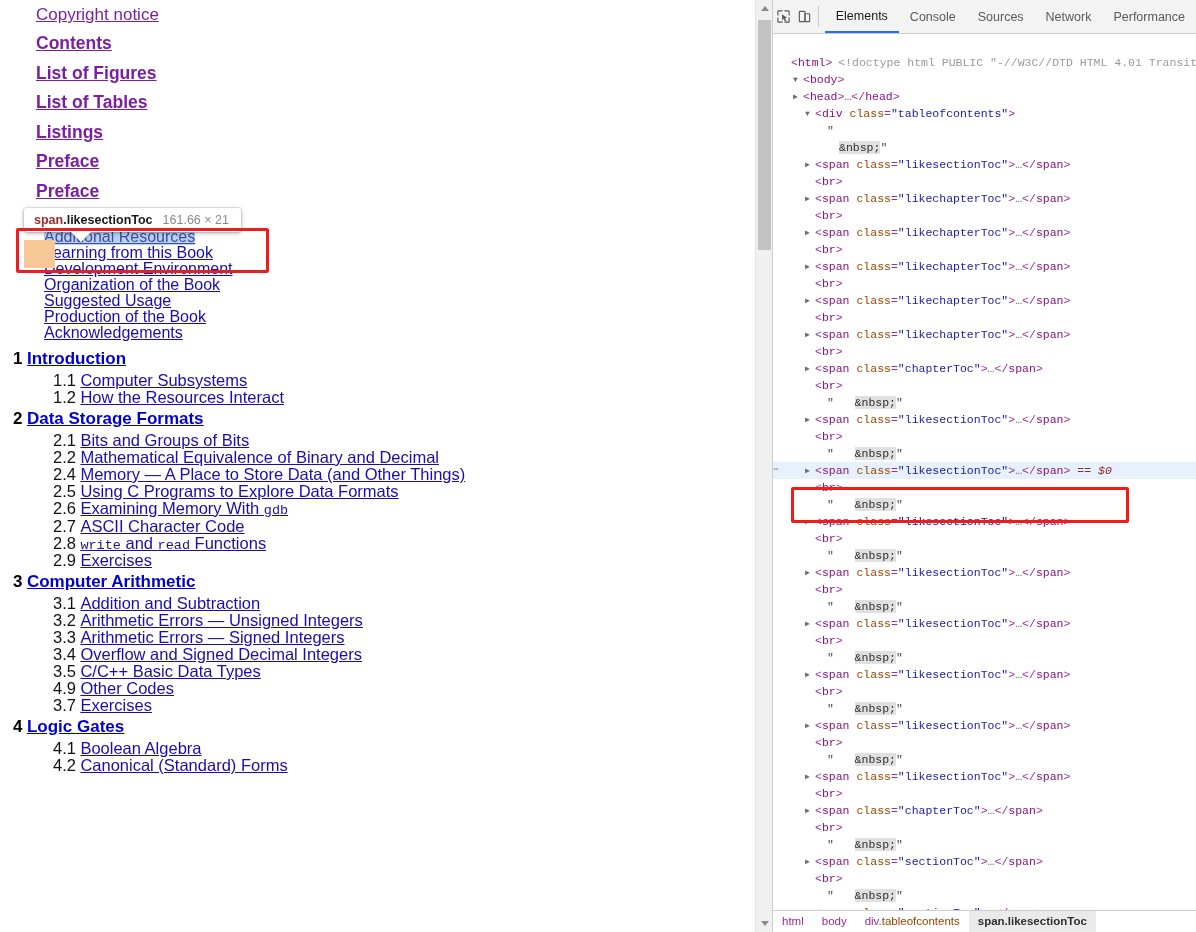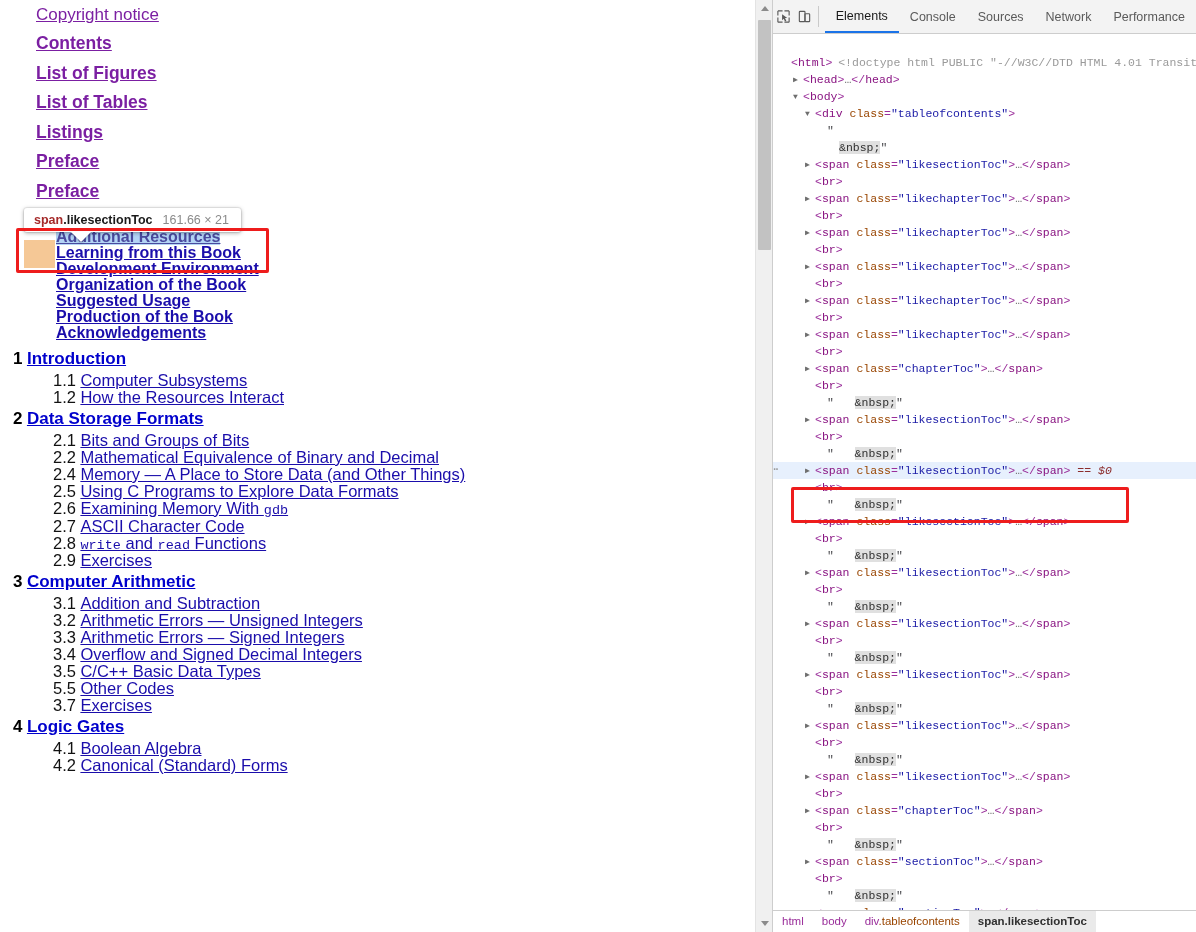"▶ <head>…</head>" div.dn { order: before "▼ <body>" -> after "▼ <body>" }
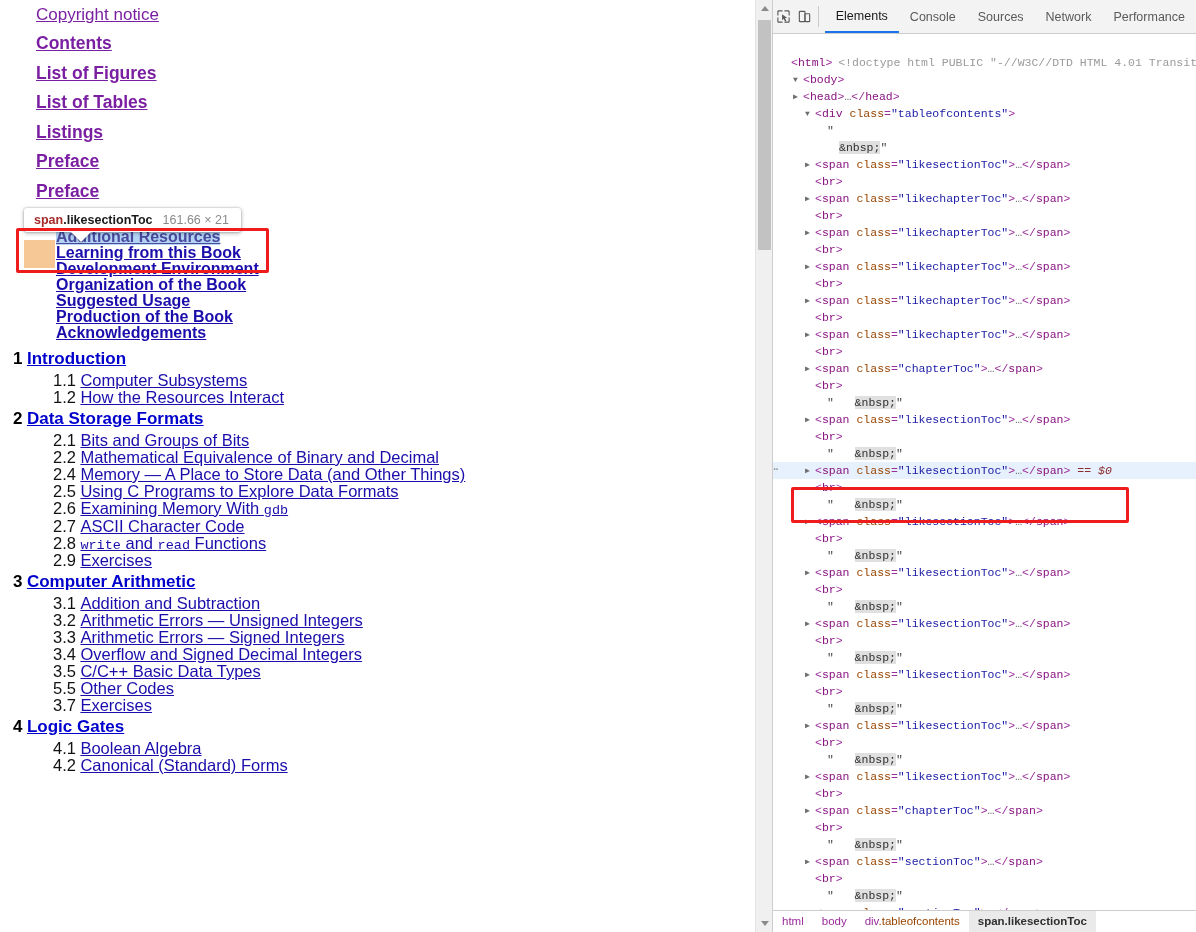"Additional Resources" .pref { font-weight: bold -> none; margin-left: 48px -> 36px }
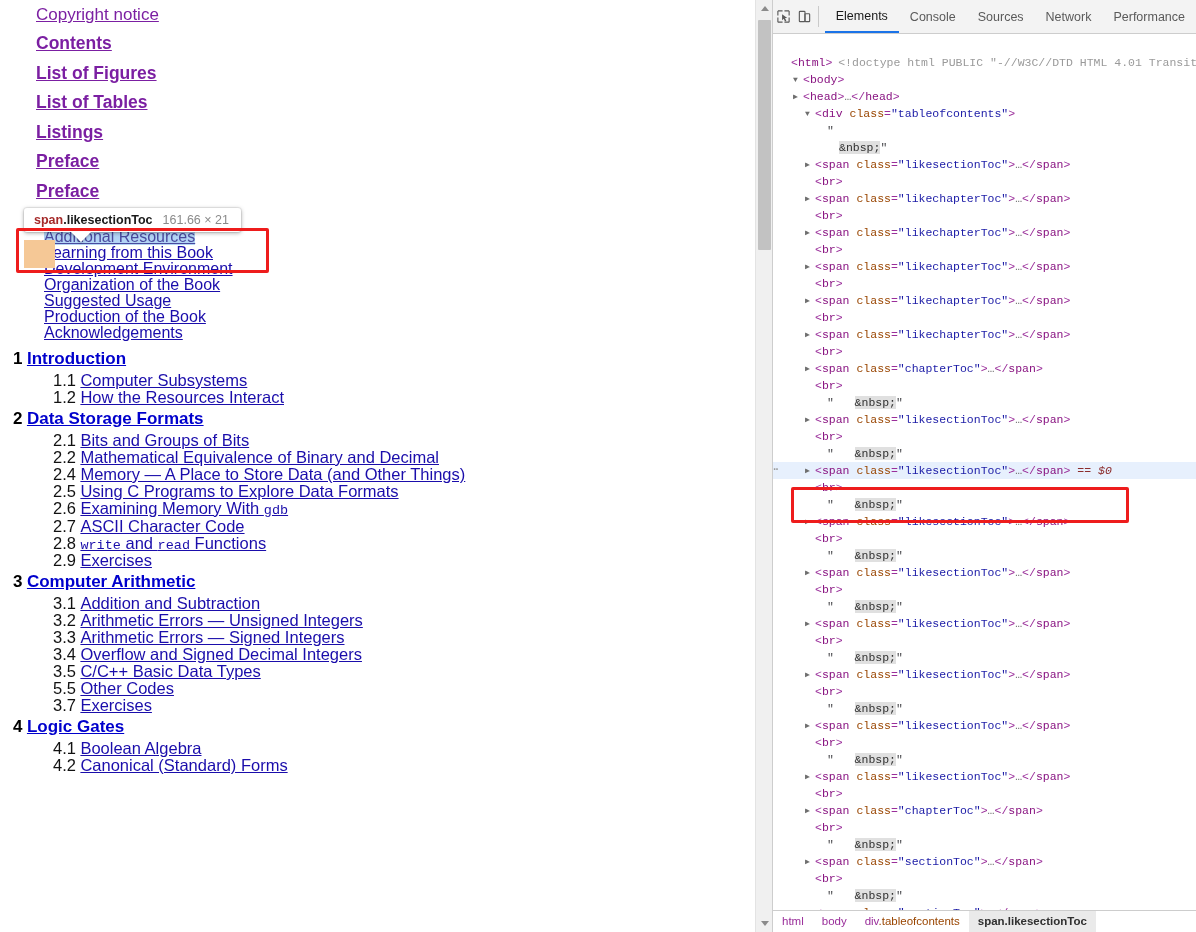"5.5" span.num { text: 5.5 -> 4.9 }
